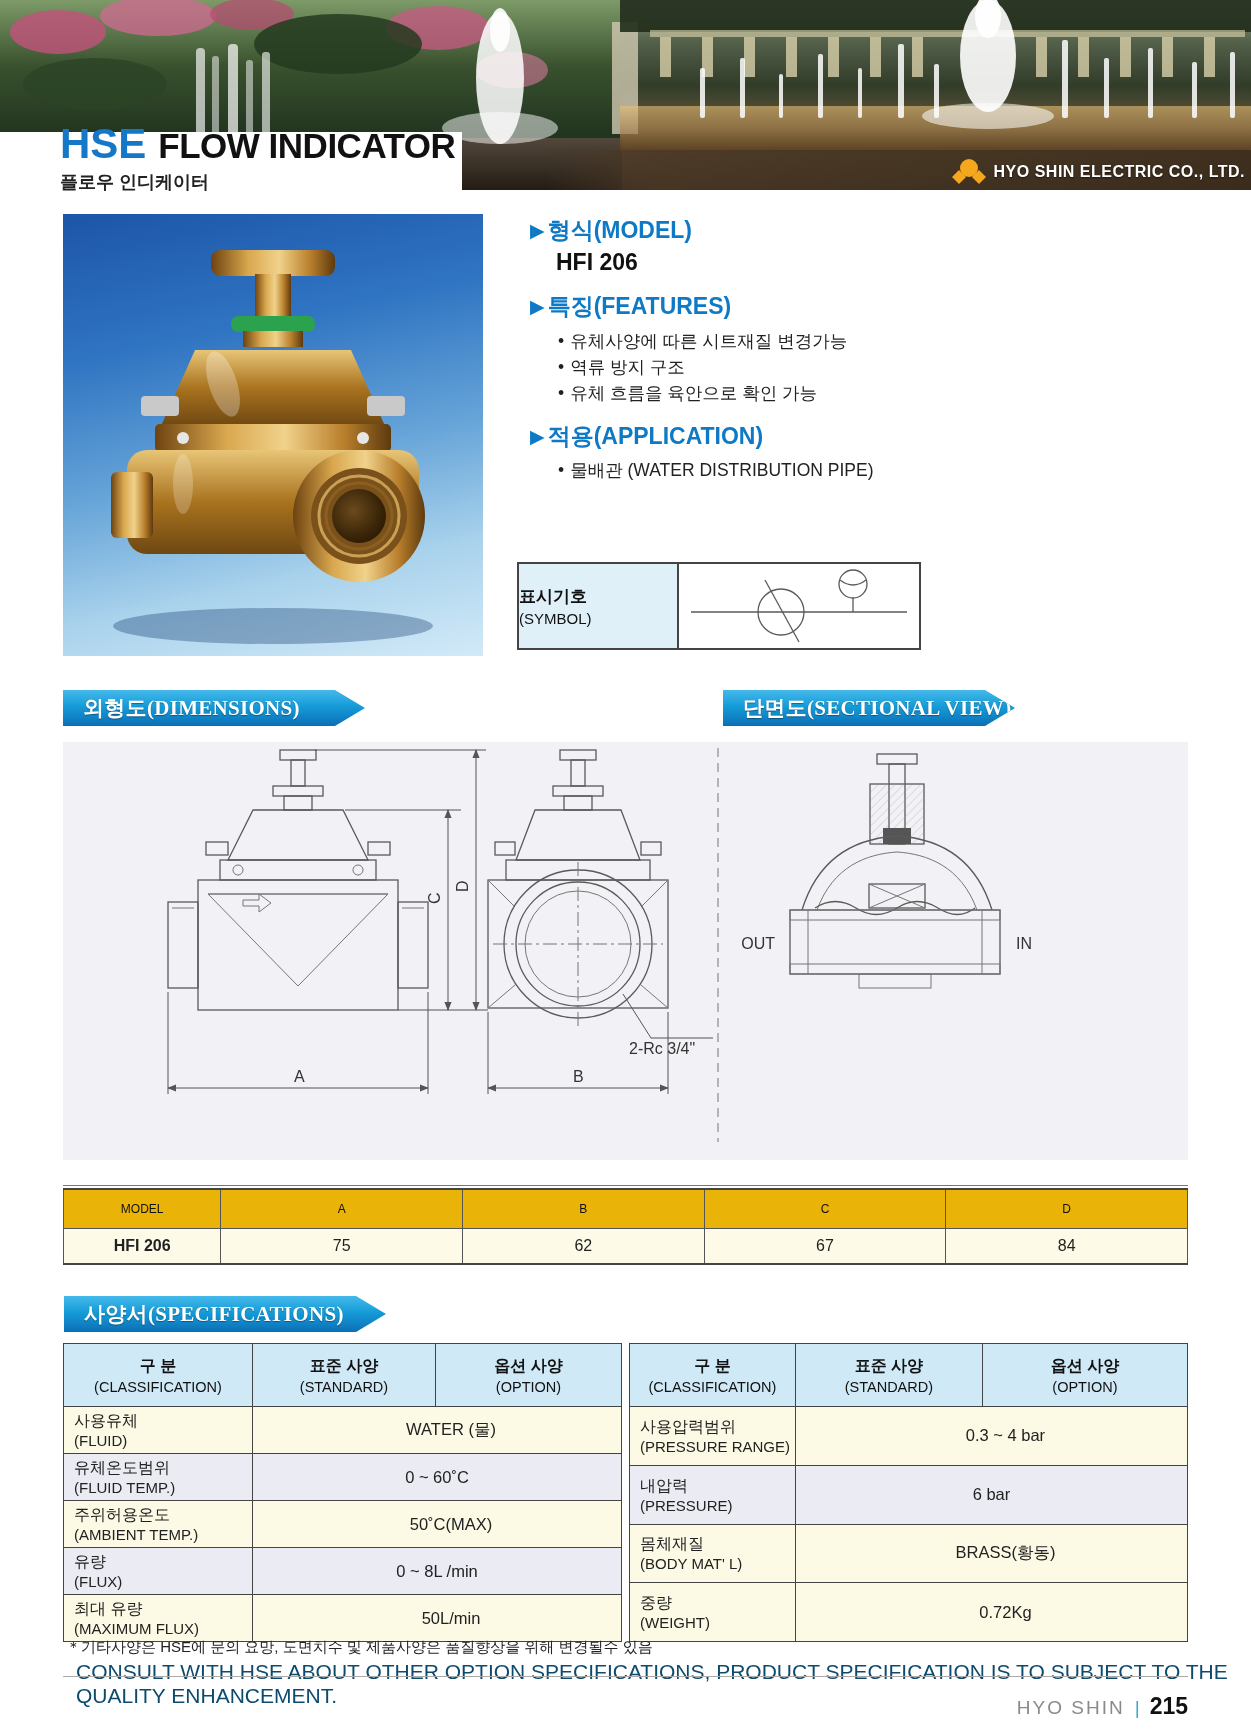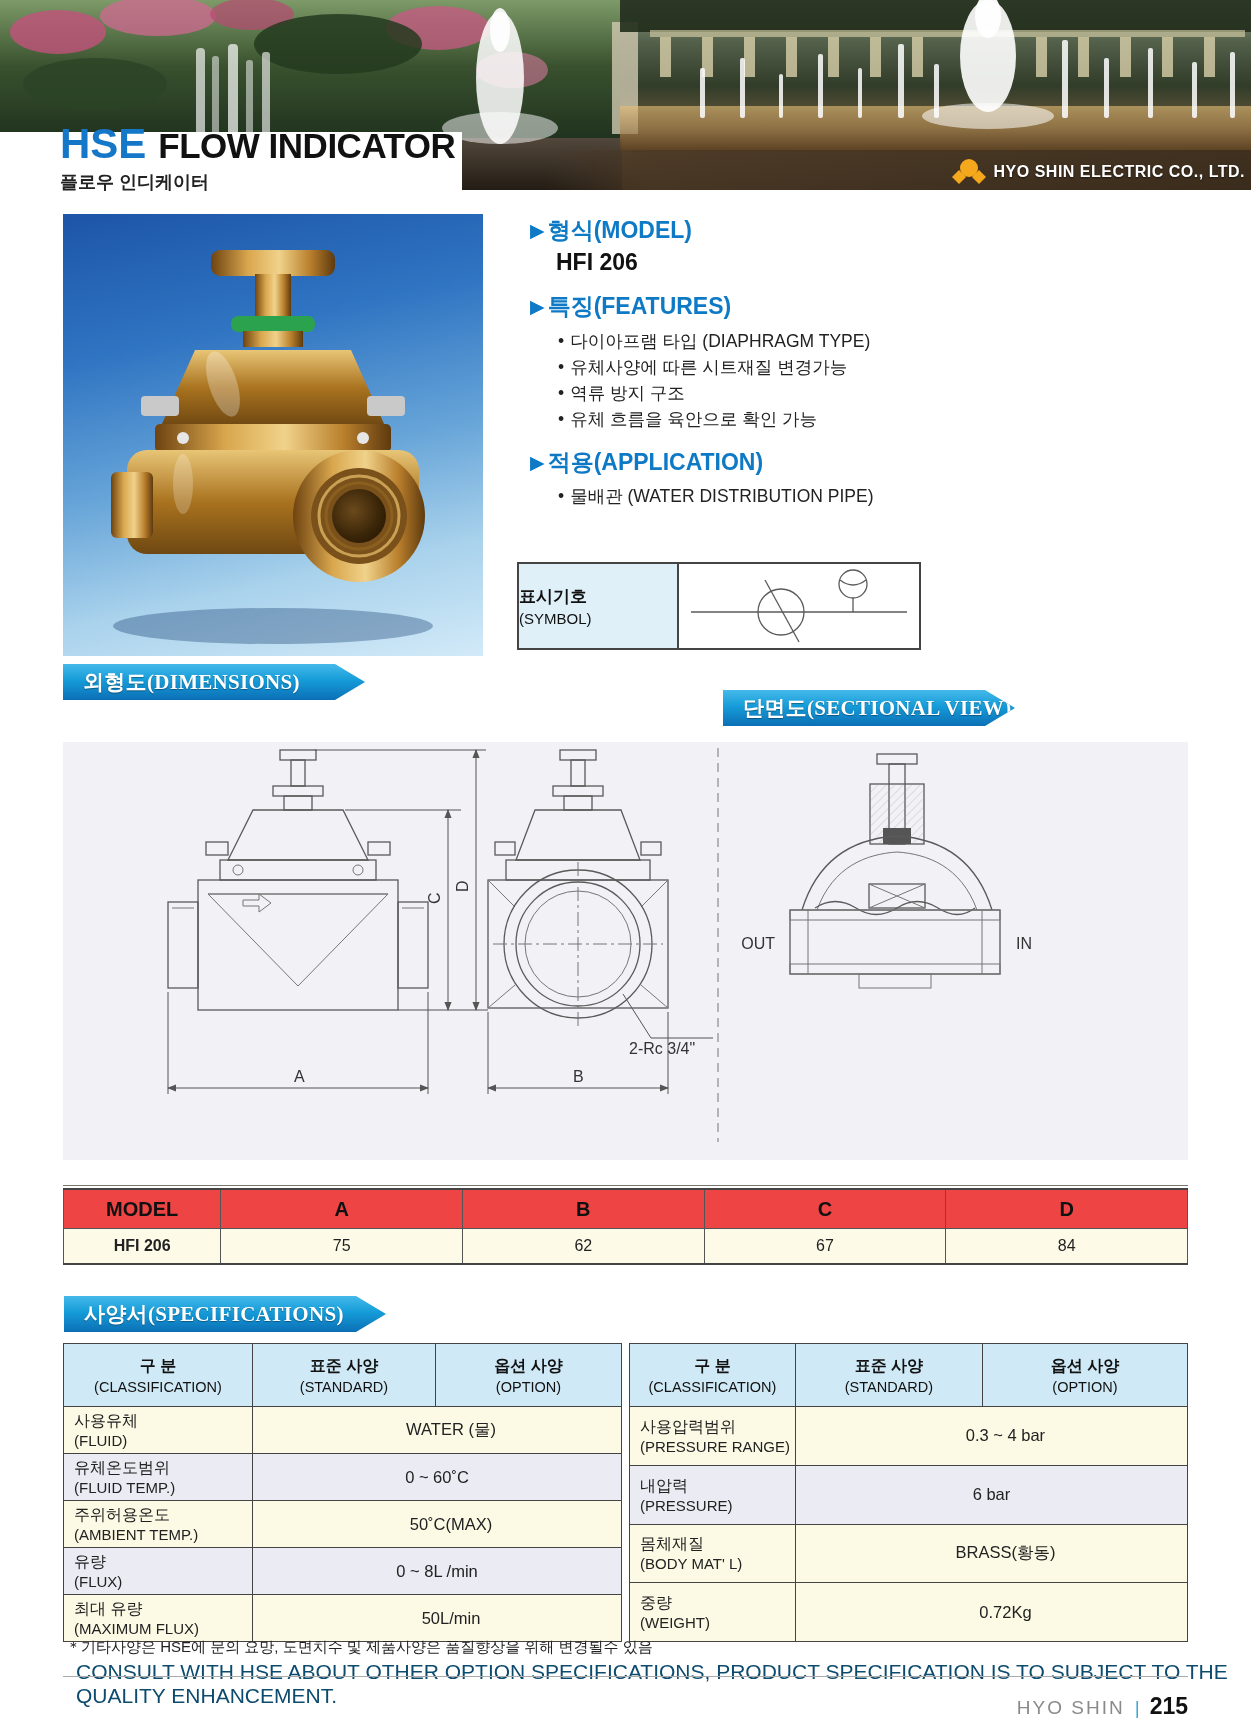"다이아프램 타입 (DIAPHRAGM TYPE)" div.bi { html: <div>다이아프램 타입 (DIAPHRAGM TYPE)</div> -> none }
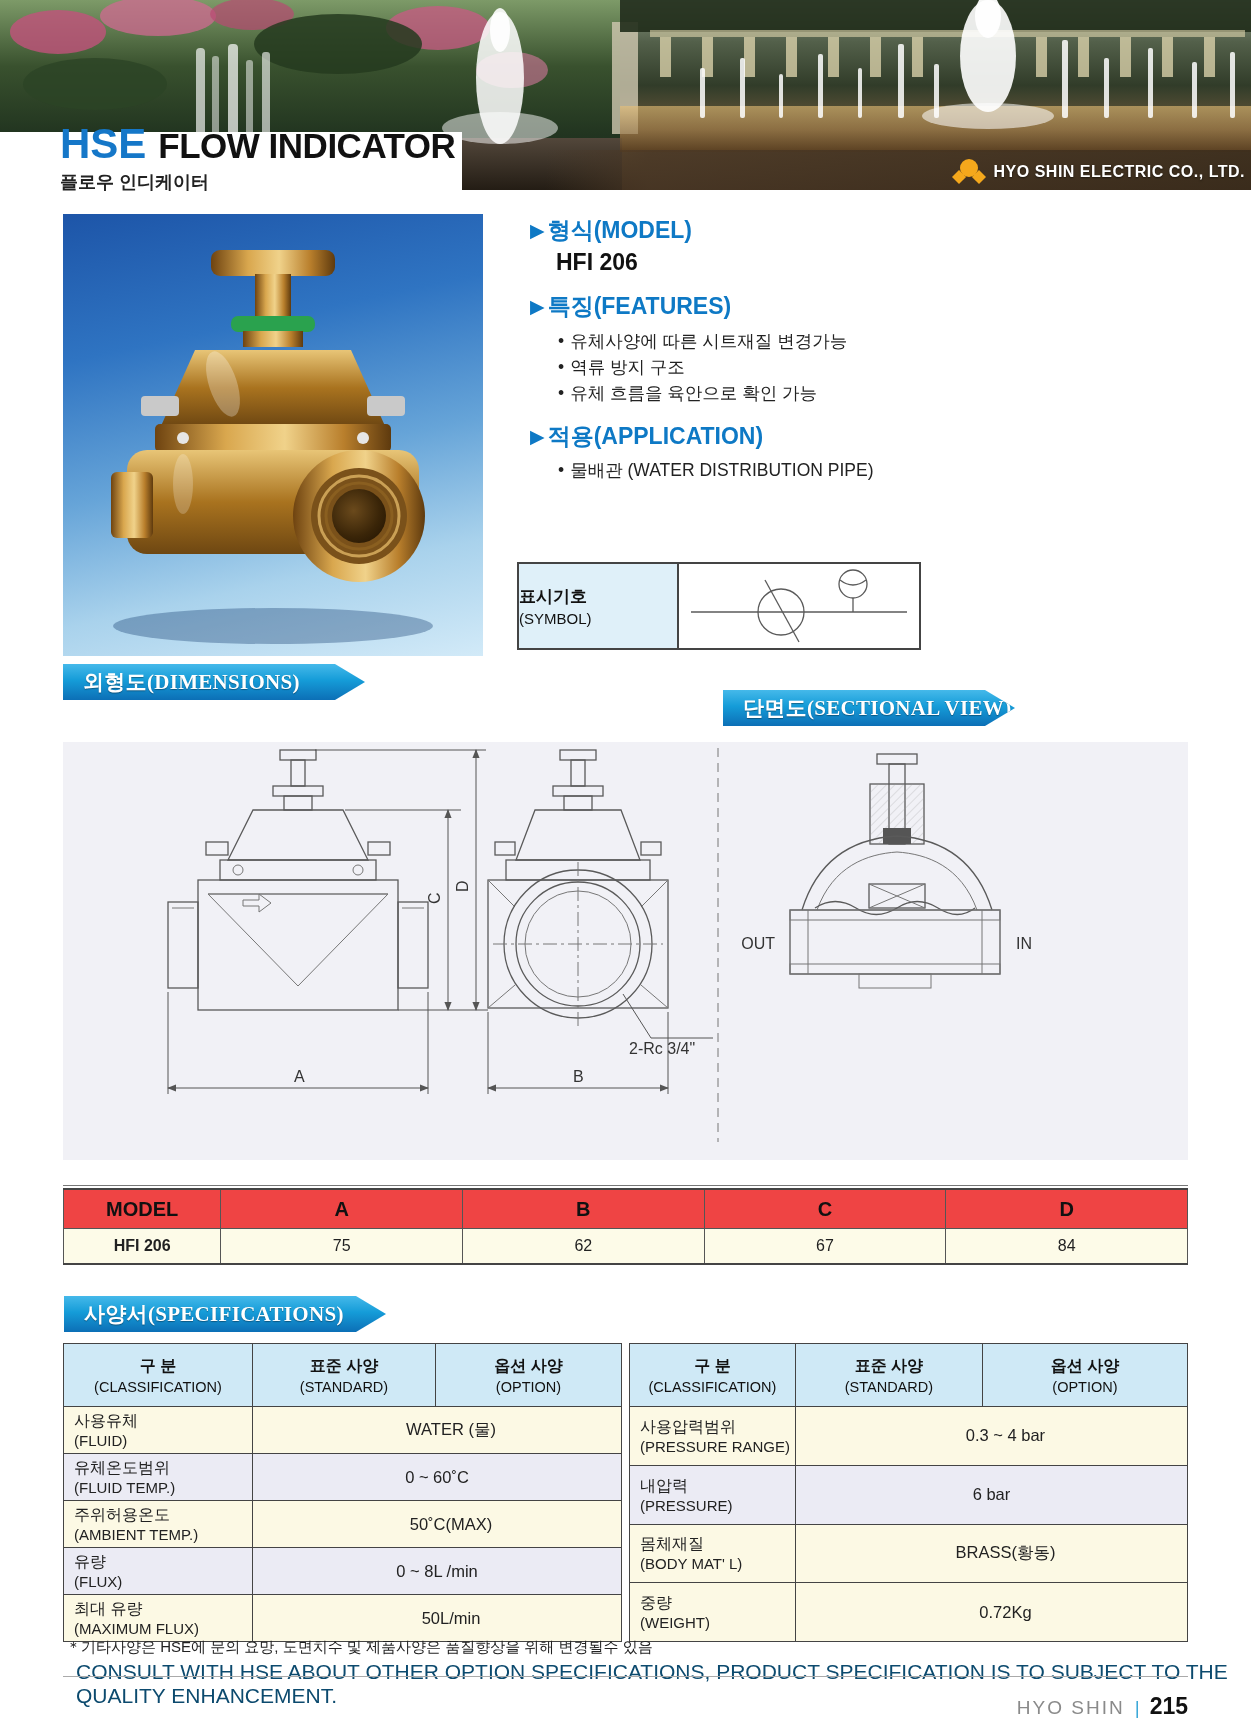"외형도(DIMENSIONS)" div.abs { top: 664px -> 690px }
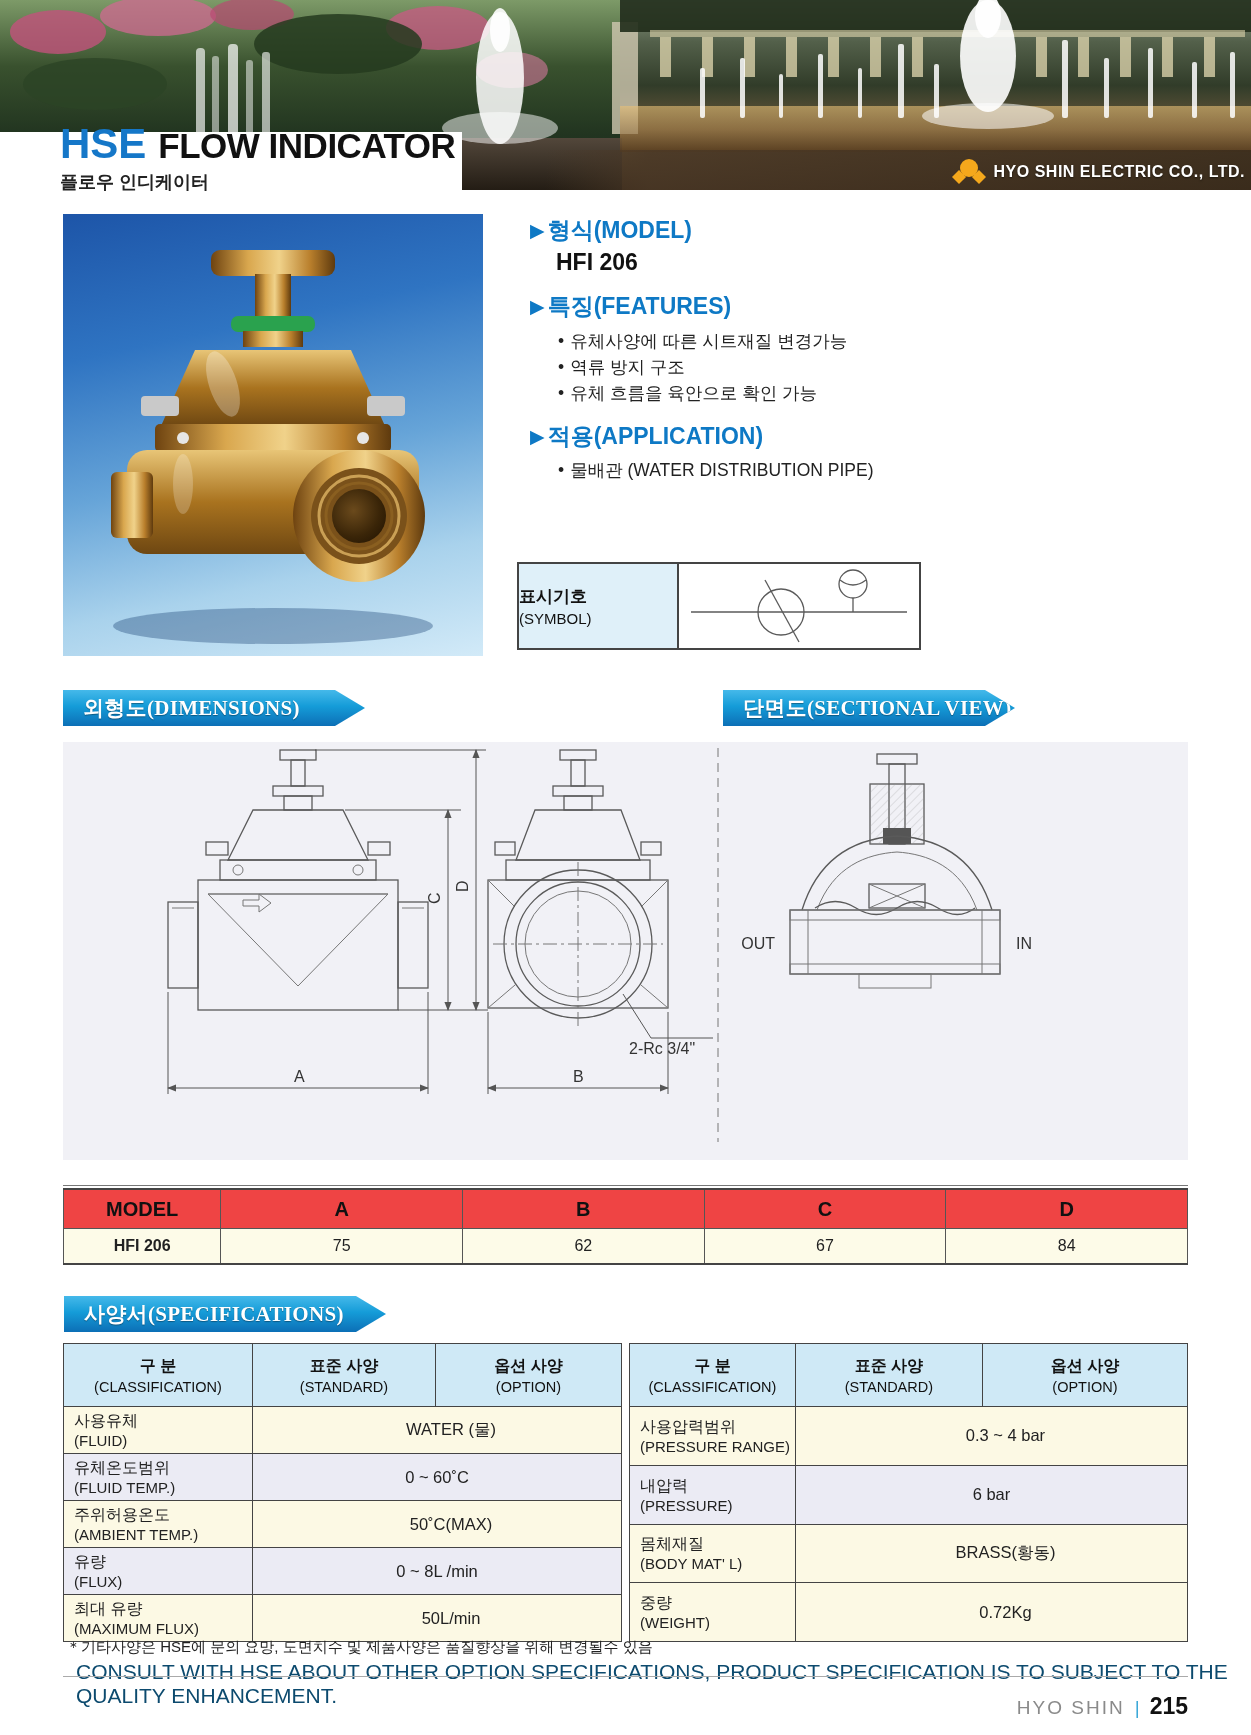"MODEL" table.dimtab th { background: #ef4444 -> #eab308; font-size: 20px -> 12px; font-weight: bold -> normal }
